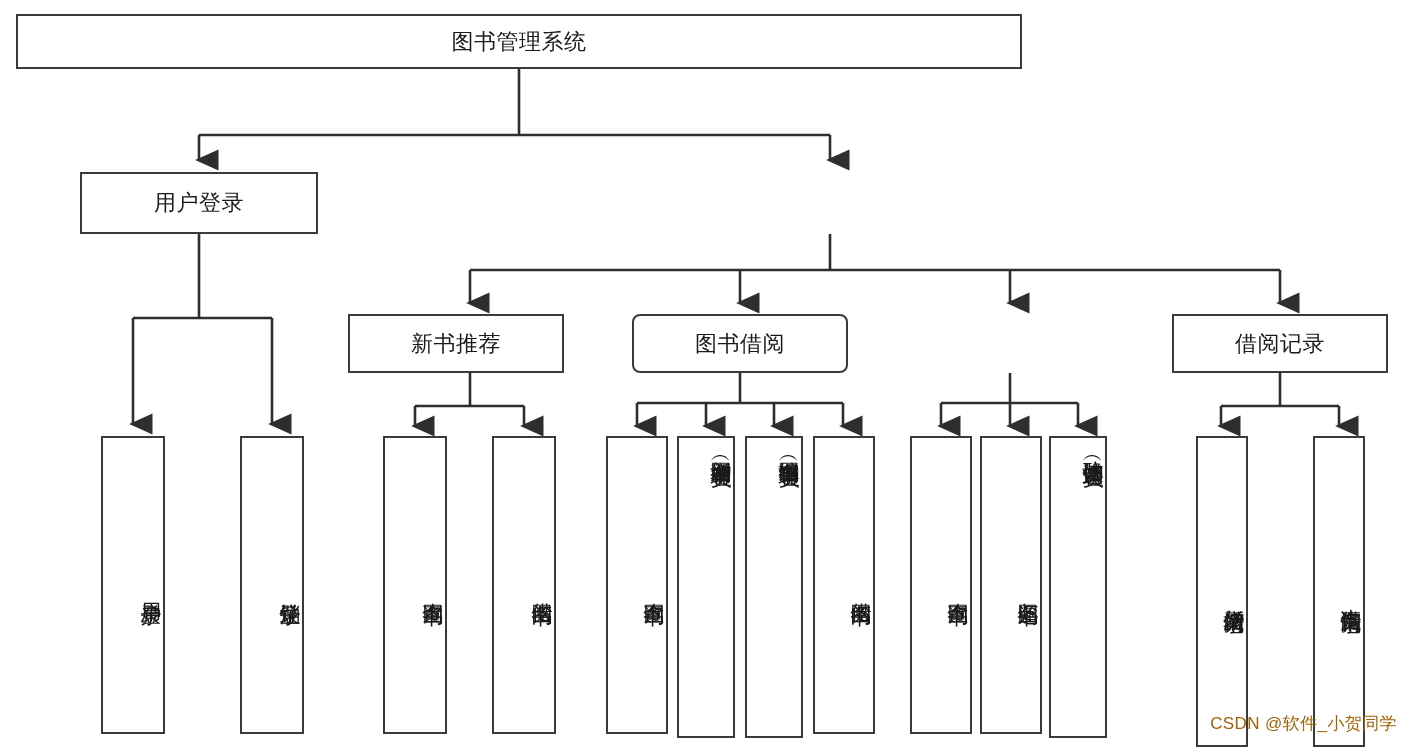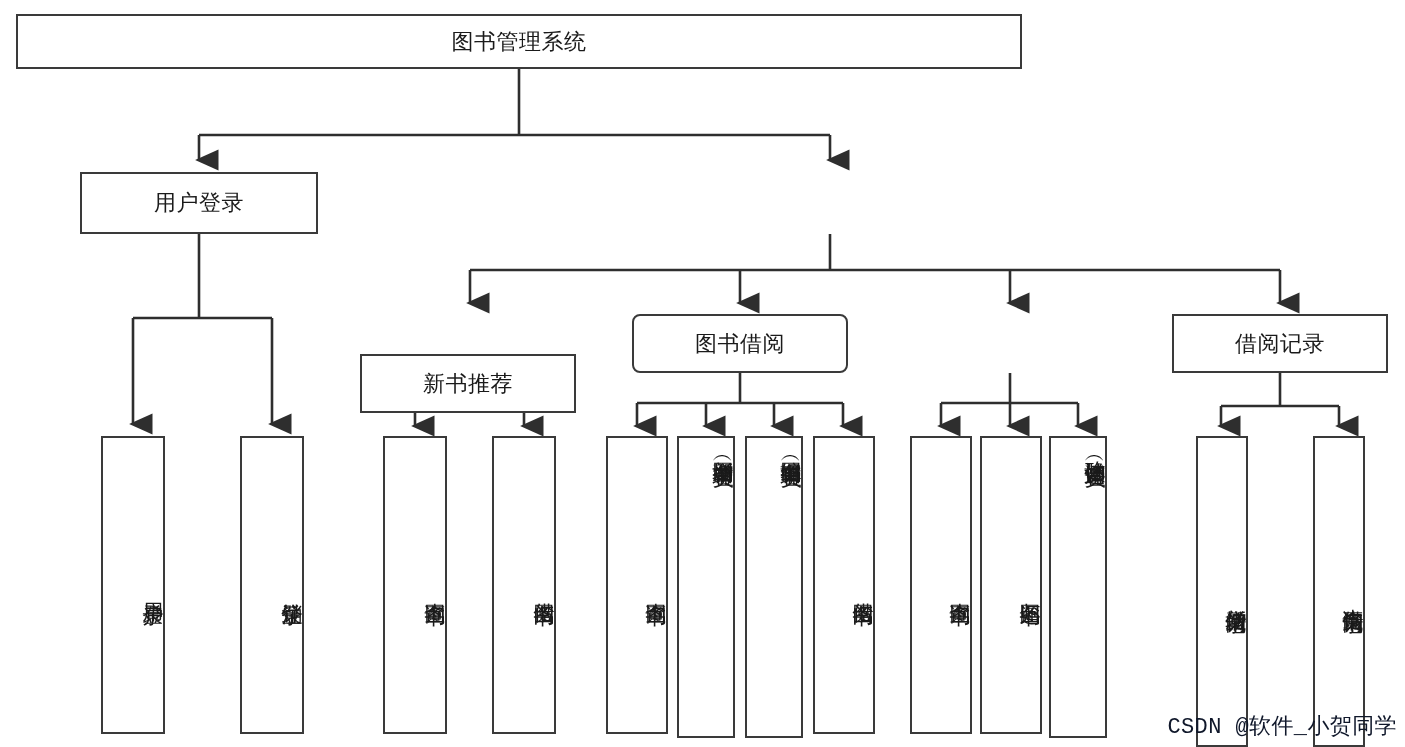"图书管理系统" #canvas { font-family: Liberation Mono, monospace -> none }
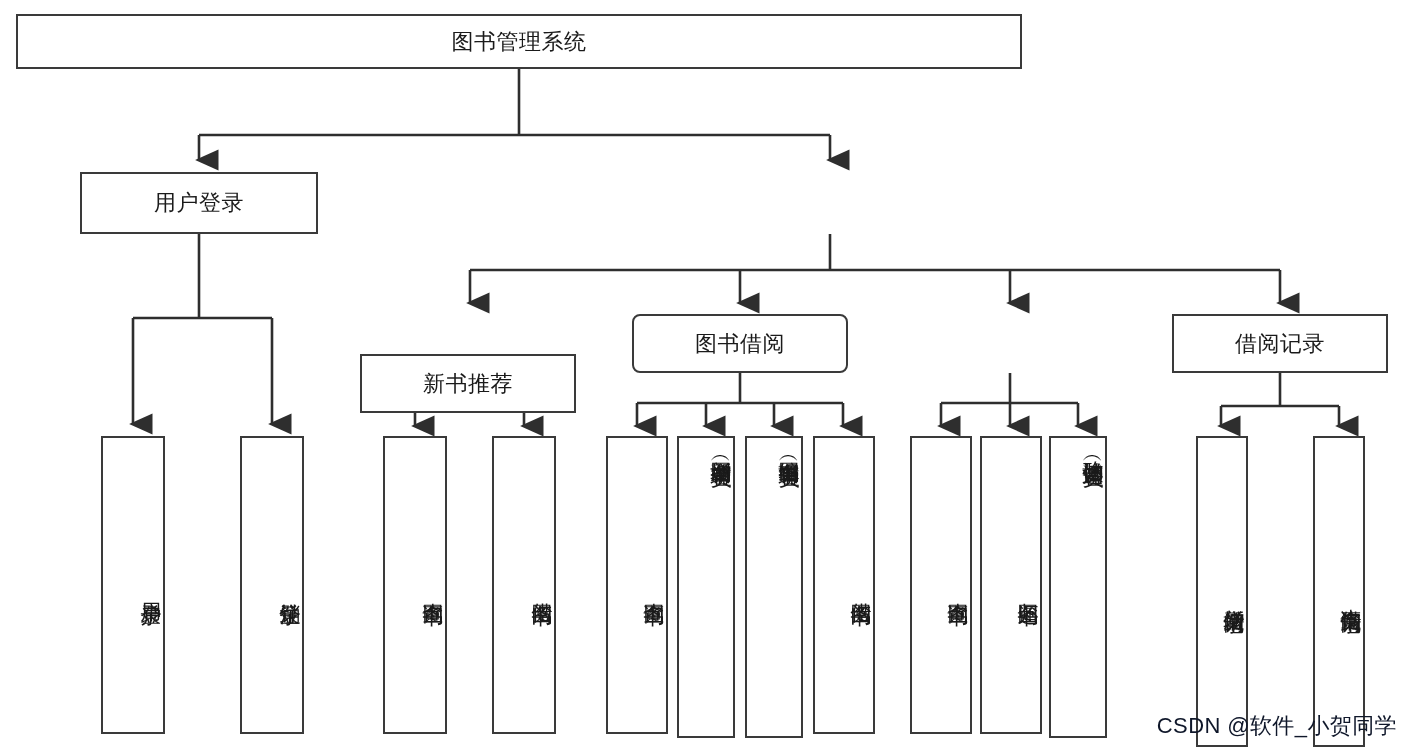"新书推荐" div.node { left: 360px -> 348px; margin-top: 40px -> none }
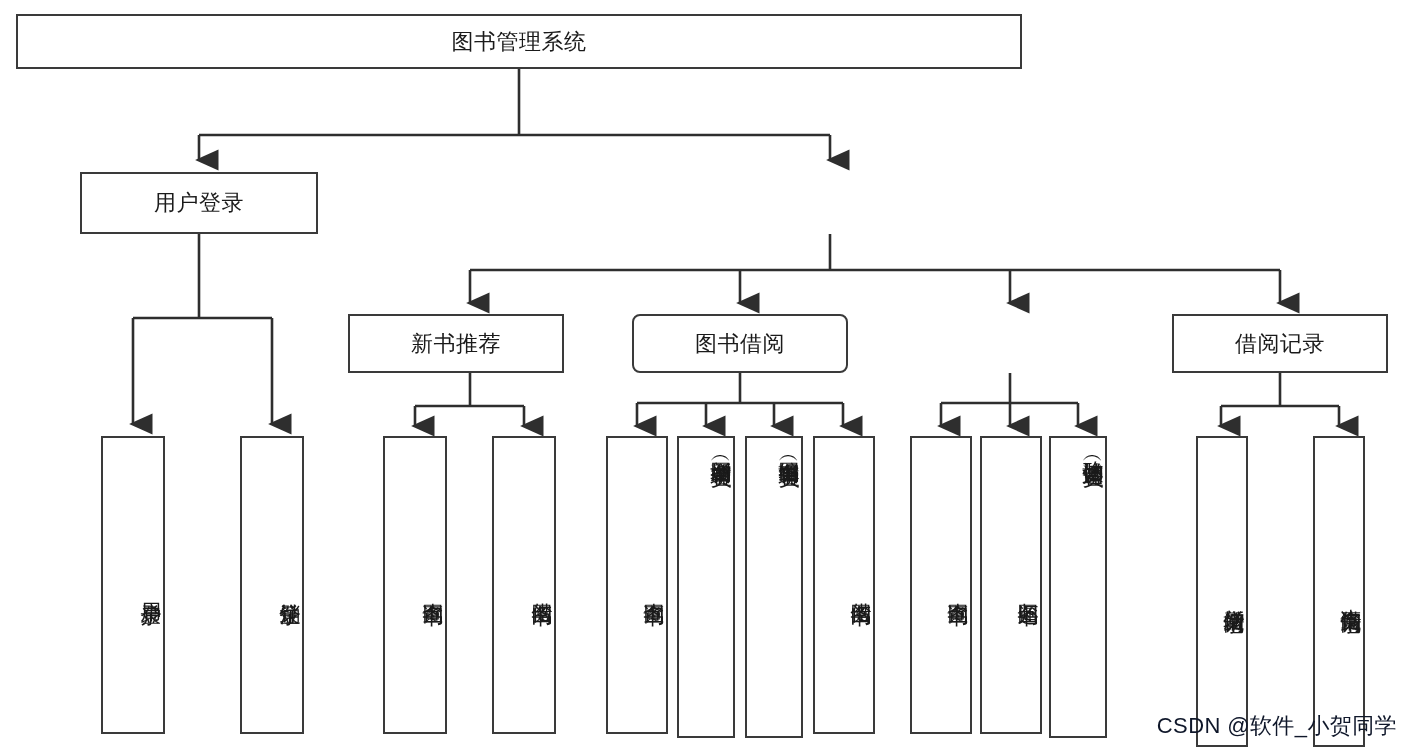"CSDN @软件_小贺同学" #watermark { bottom: 6px -> 12px; color: #0f172a -> #a16207; font-size: 22px -> 17px }
